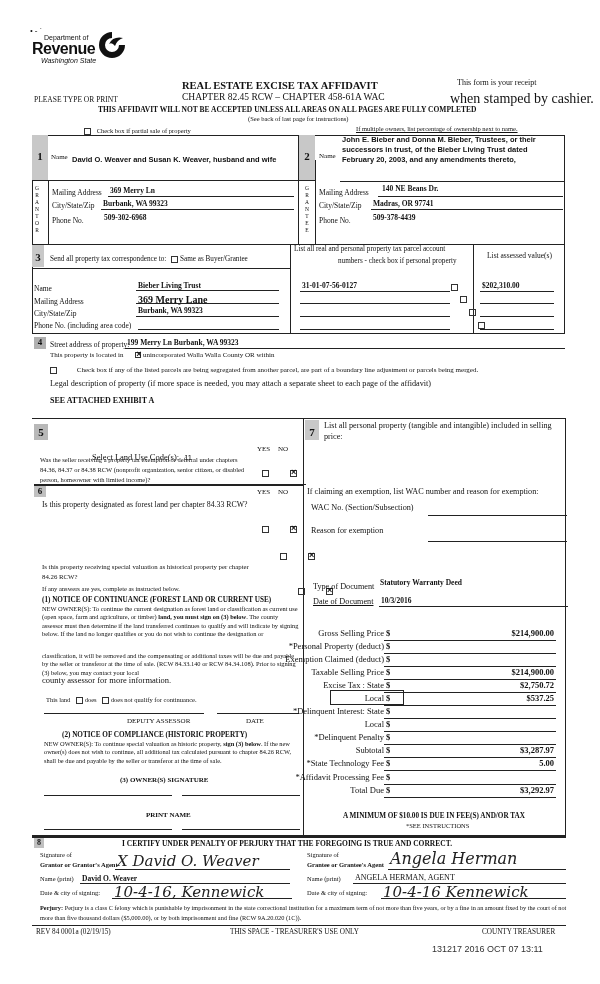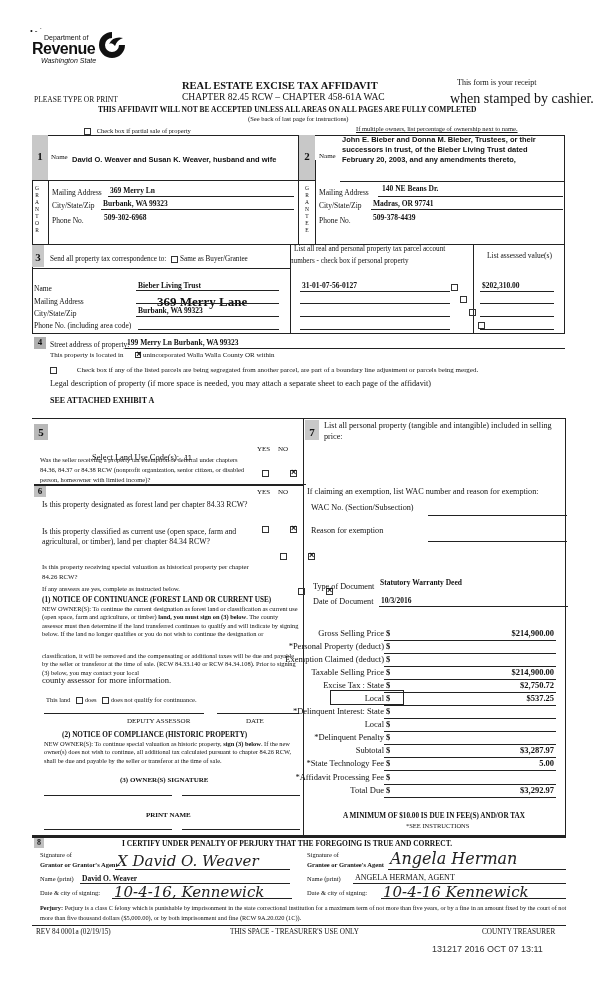"numbers - check box if" div.abs { padding-left: none -> 48px }
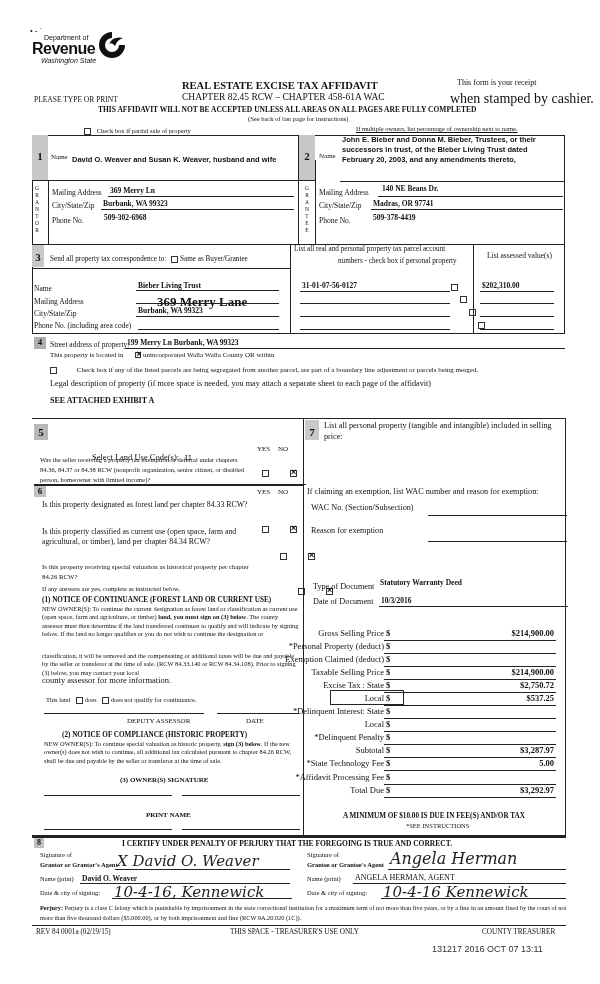"369 Merry Lane" div.abs { font-size: 13px -> 10px; margin-left: 19px -> none }
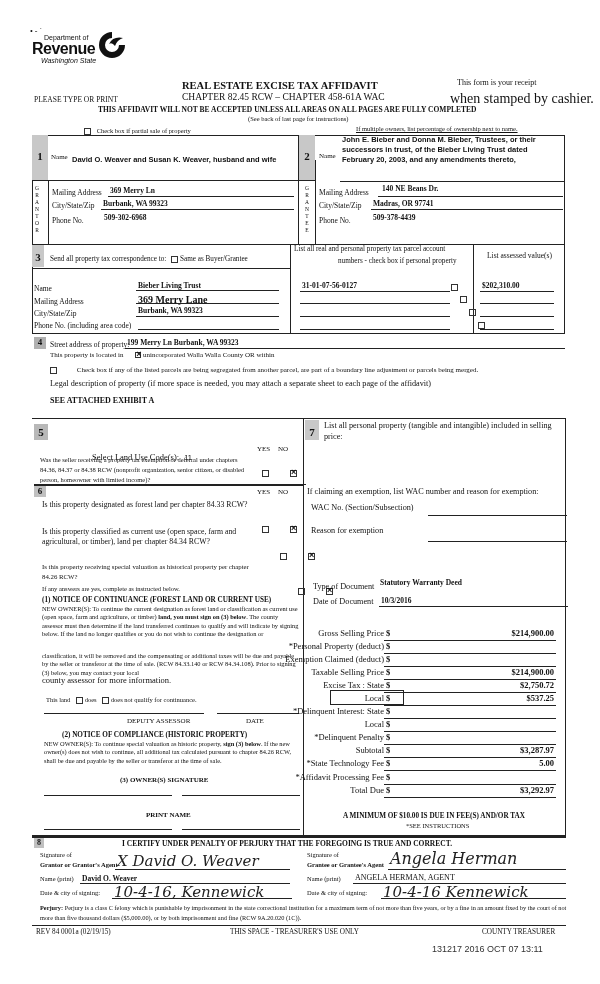"Is this property classified as" div.abs { html: <div>Is this property classified as current use (open space, farm and agricultural, or timber), land per chapter 84.34 RCW?</div> -> none }
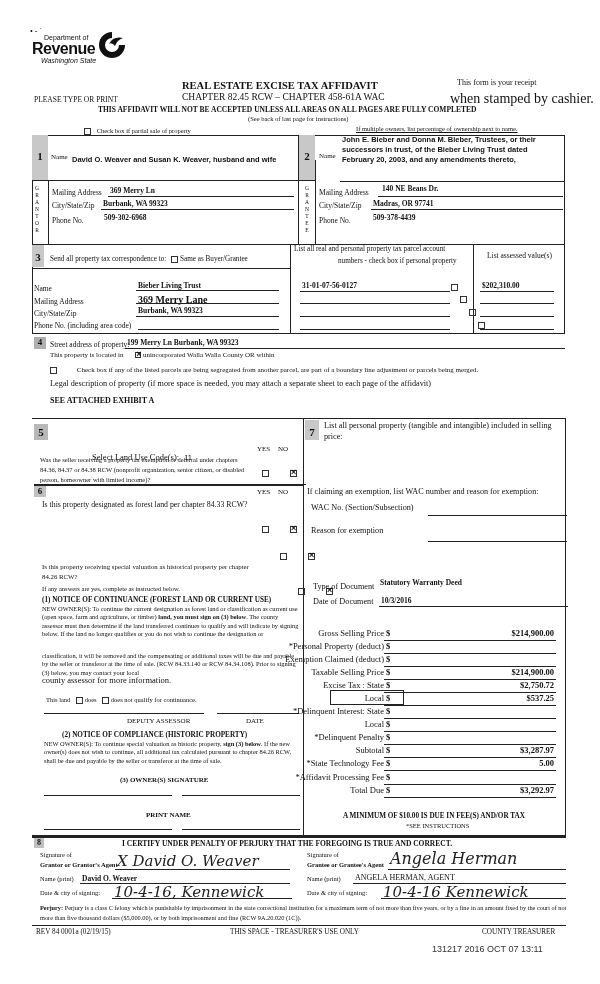"Date of Document" div.abs { text-decoration: none -> underline }
